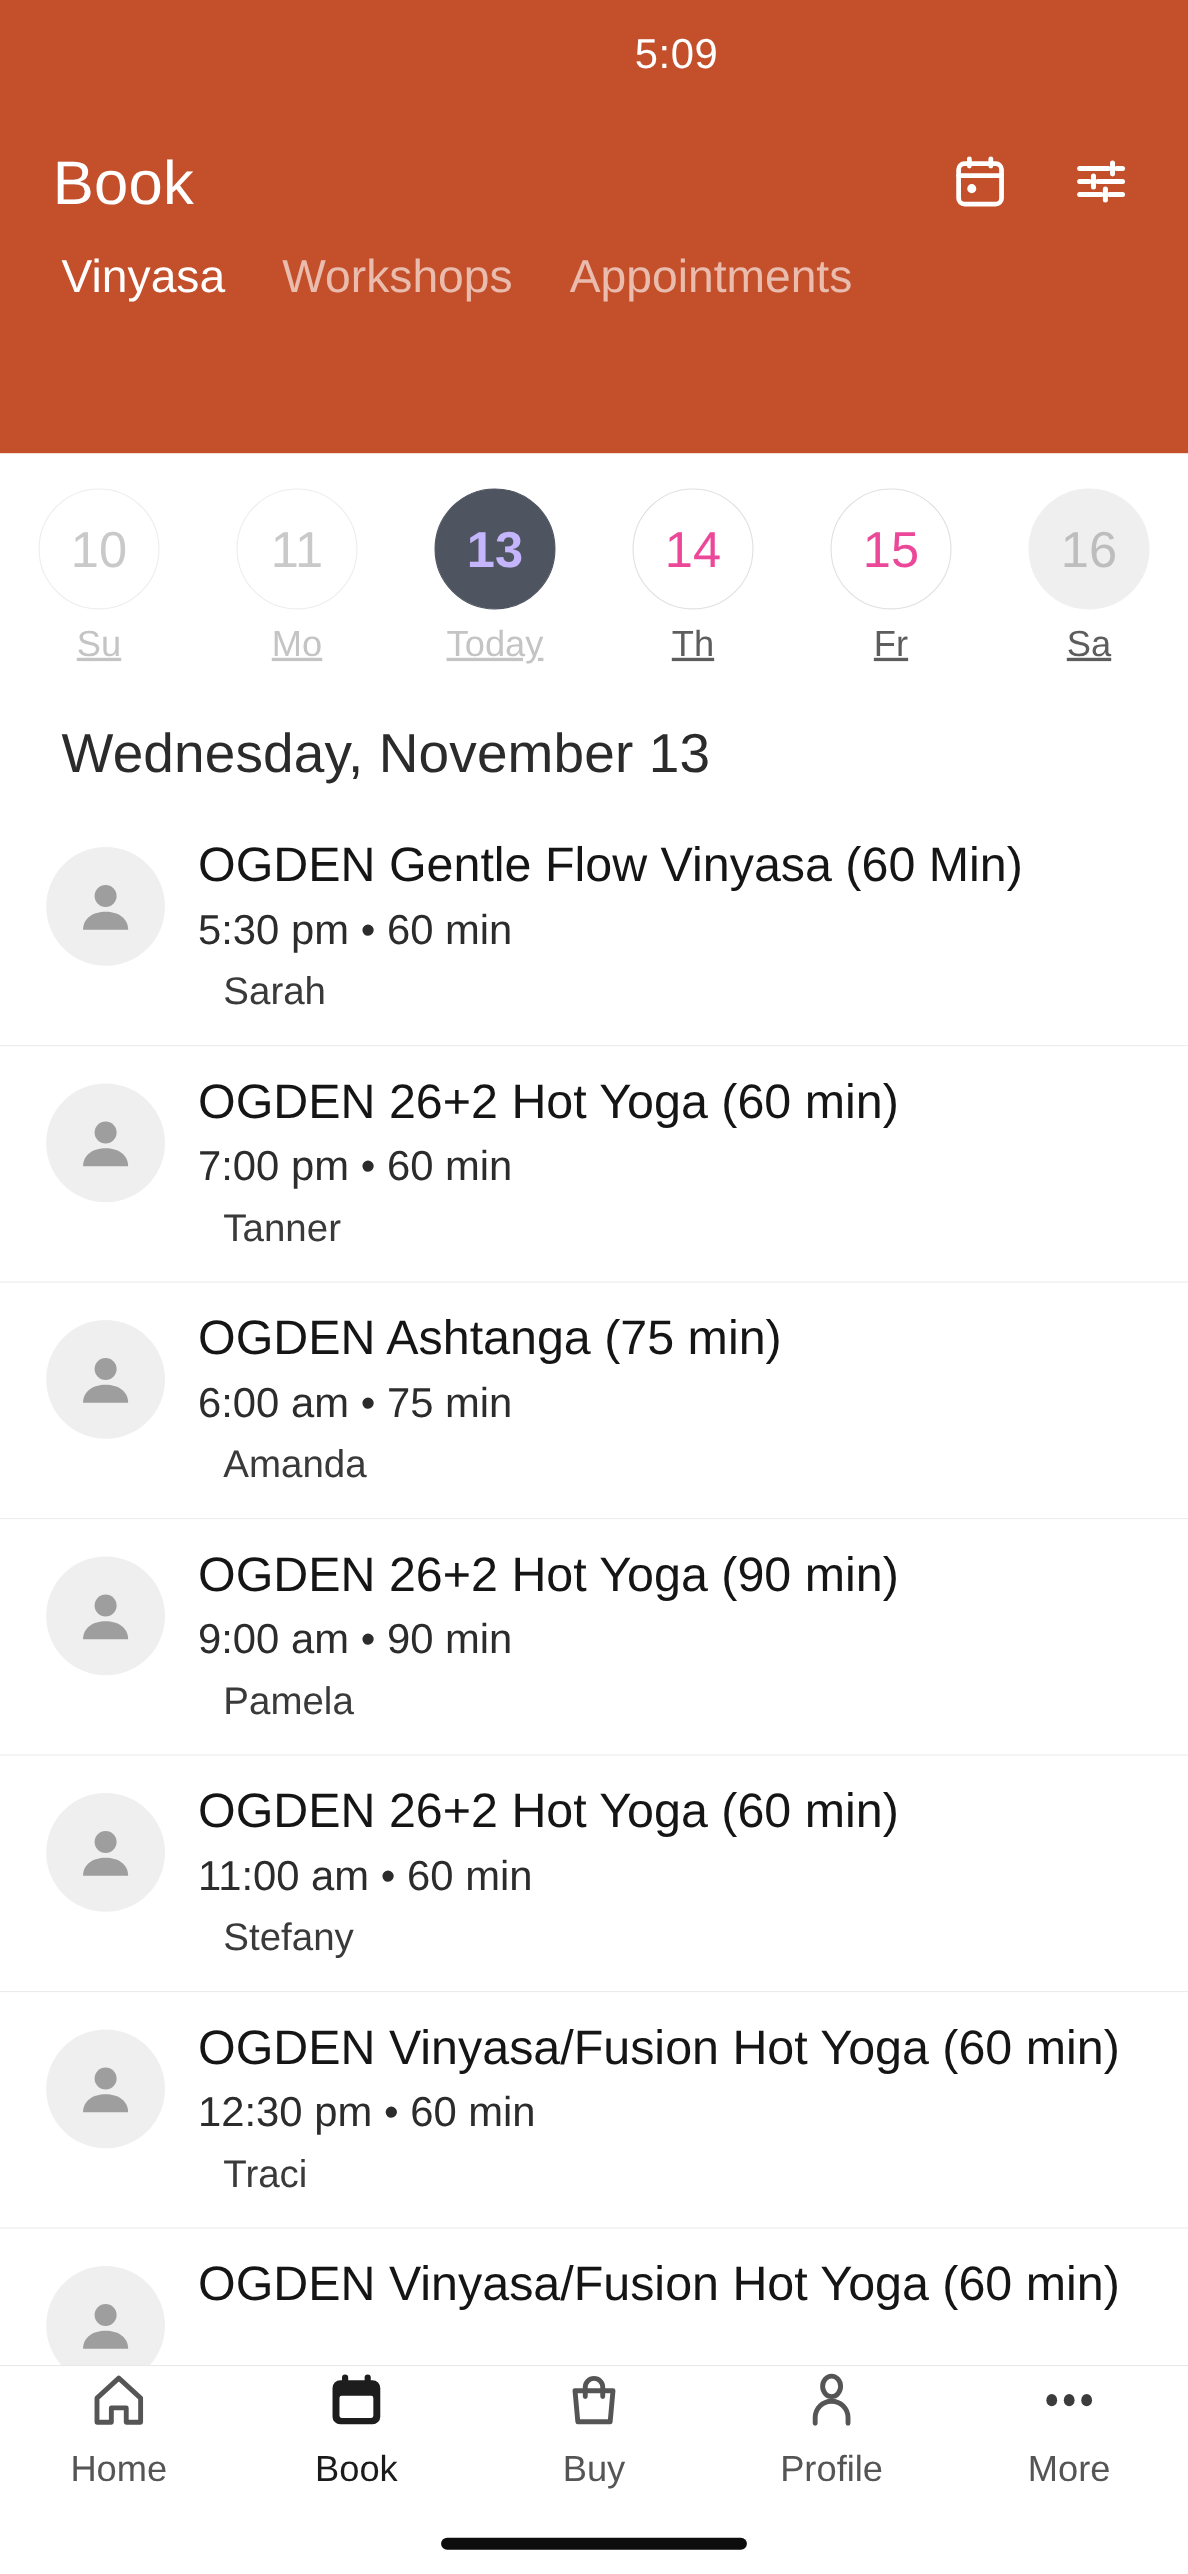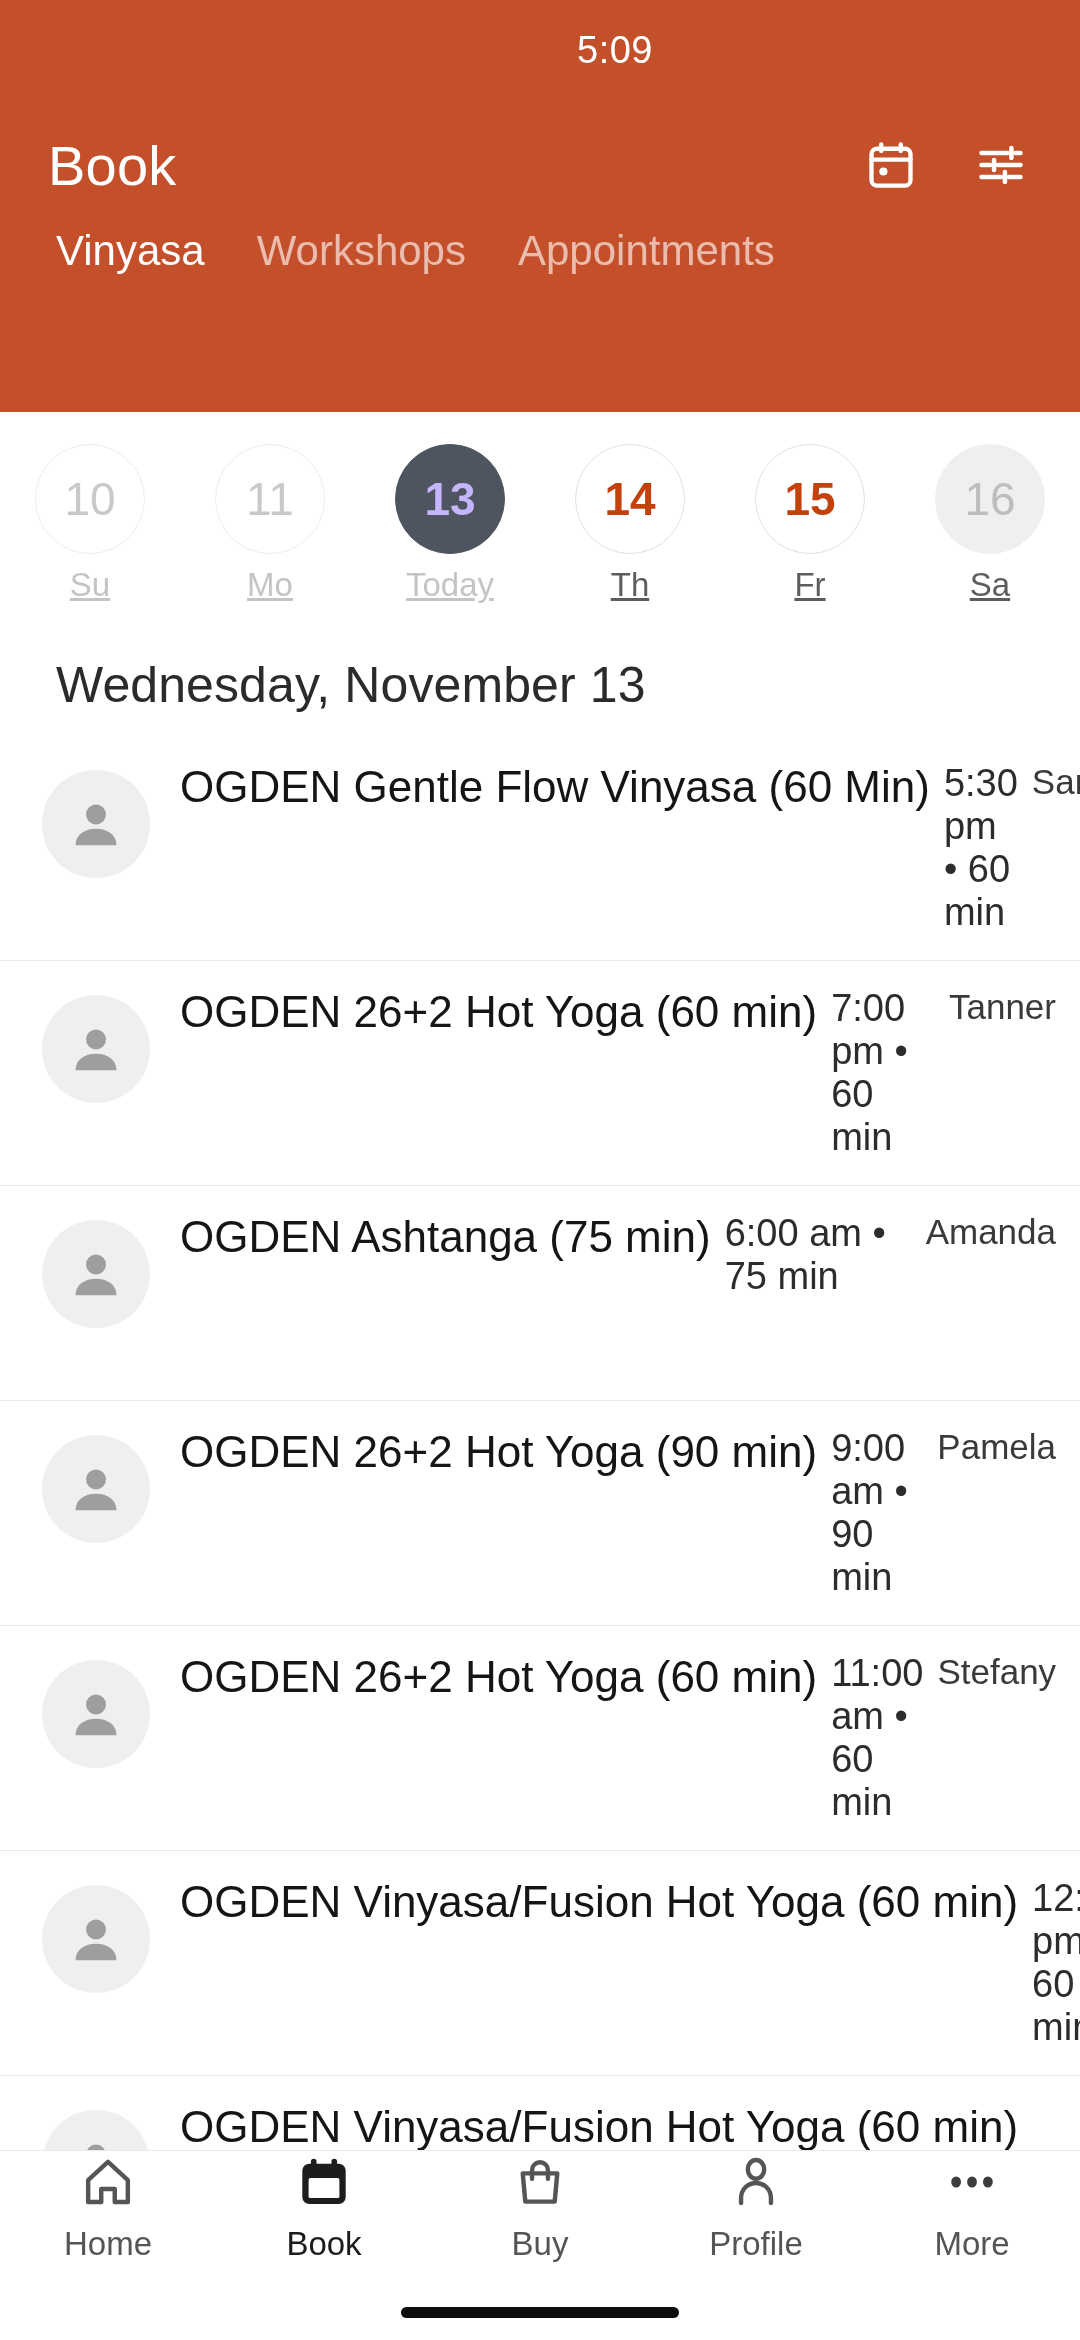"14" .daycircle.enabled { color: #c2410c -> #ec4899; font-weight: 700 -> 400 }
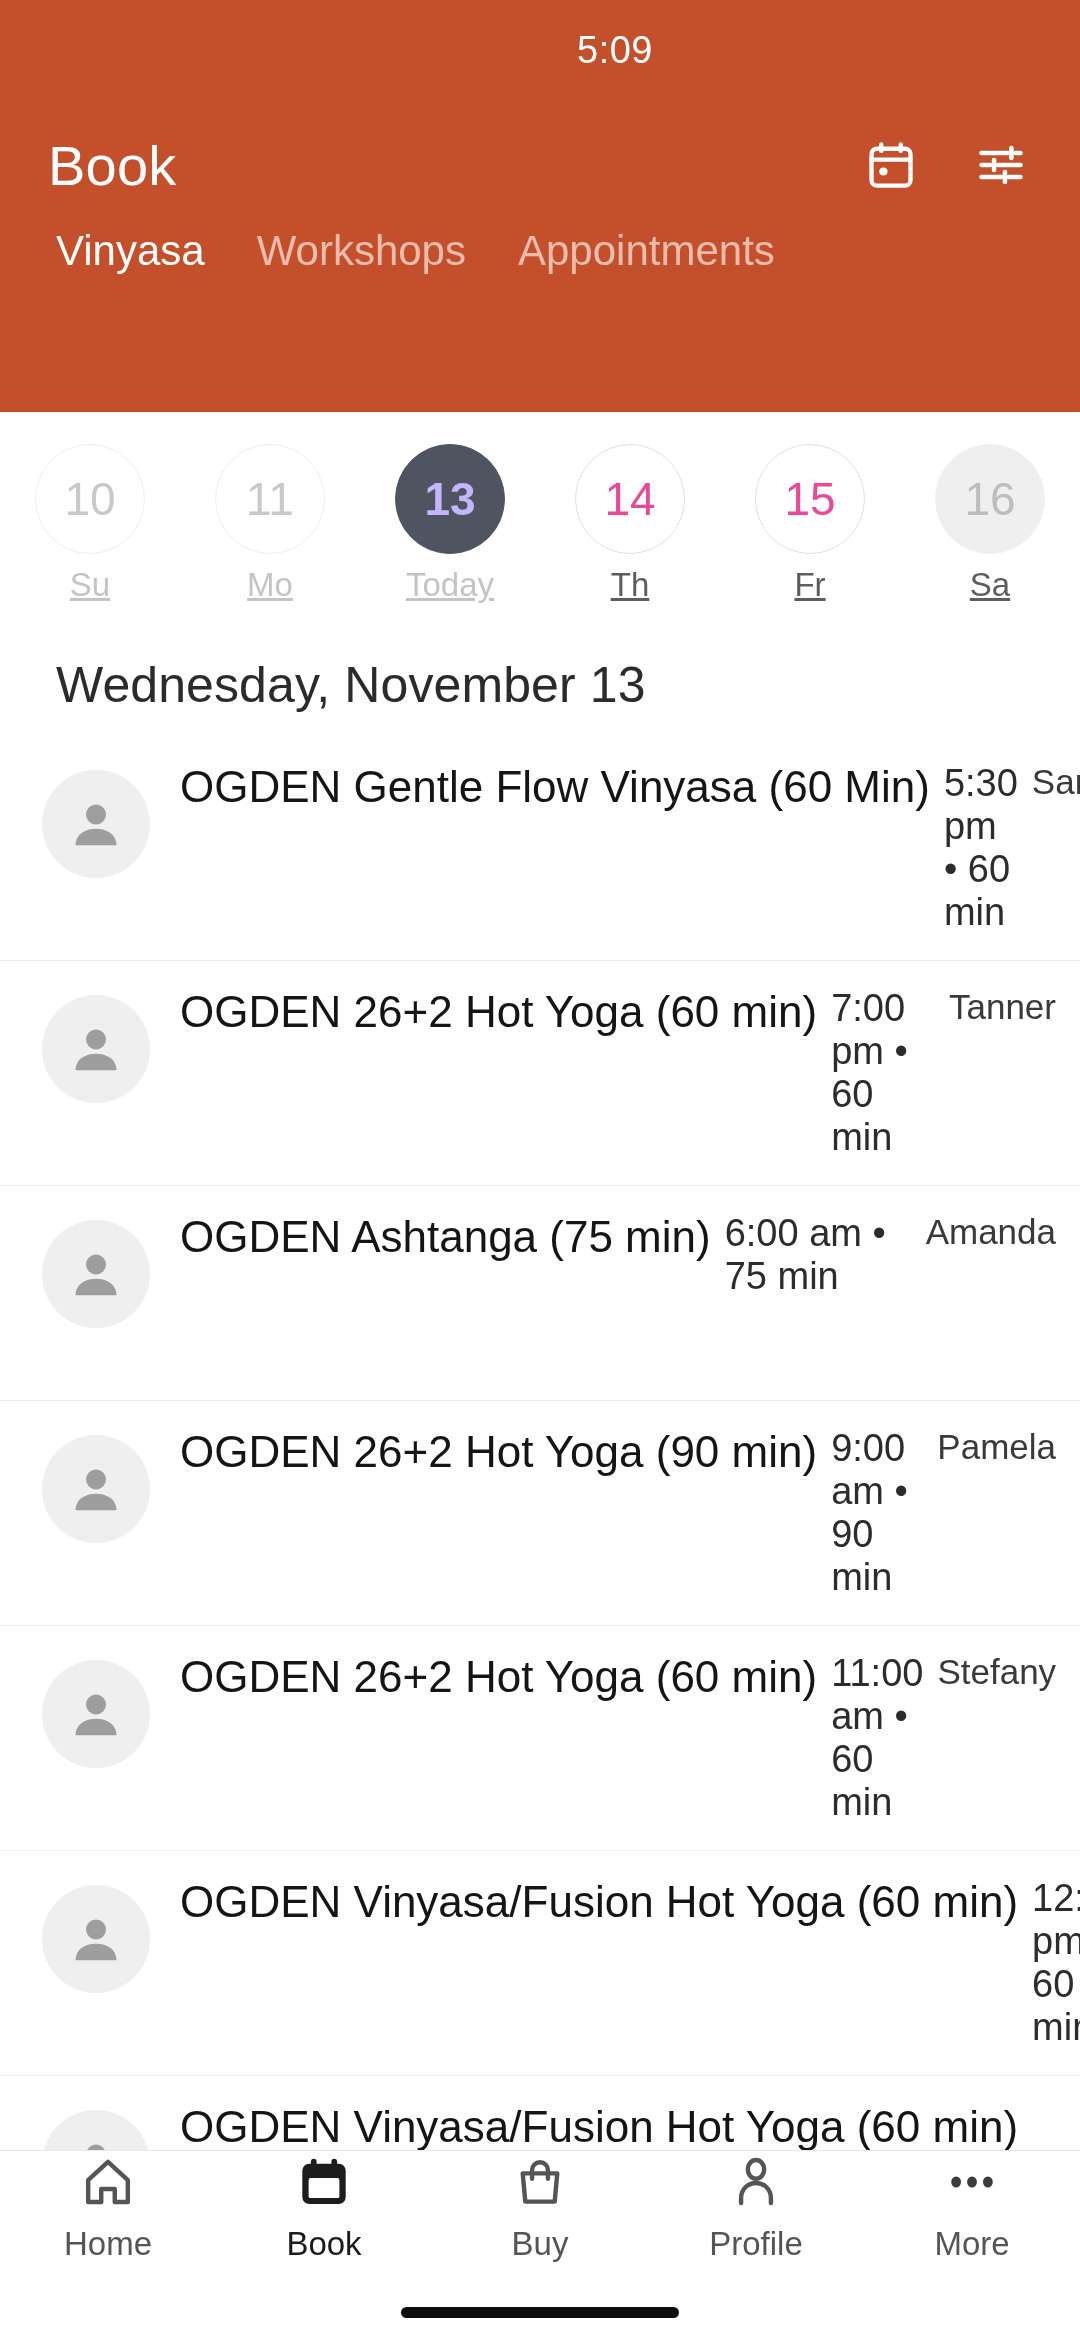"OGDEN Gentle Flow Vinyasa (60" .class-info { flex-direction: row -> column }
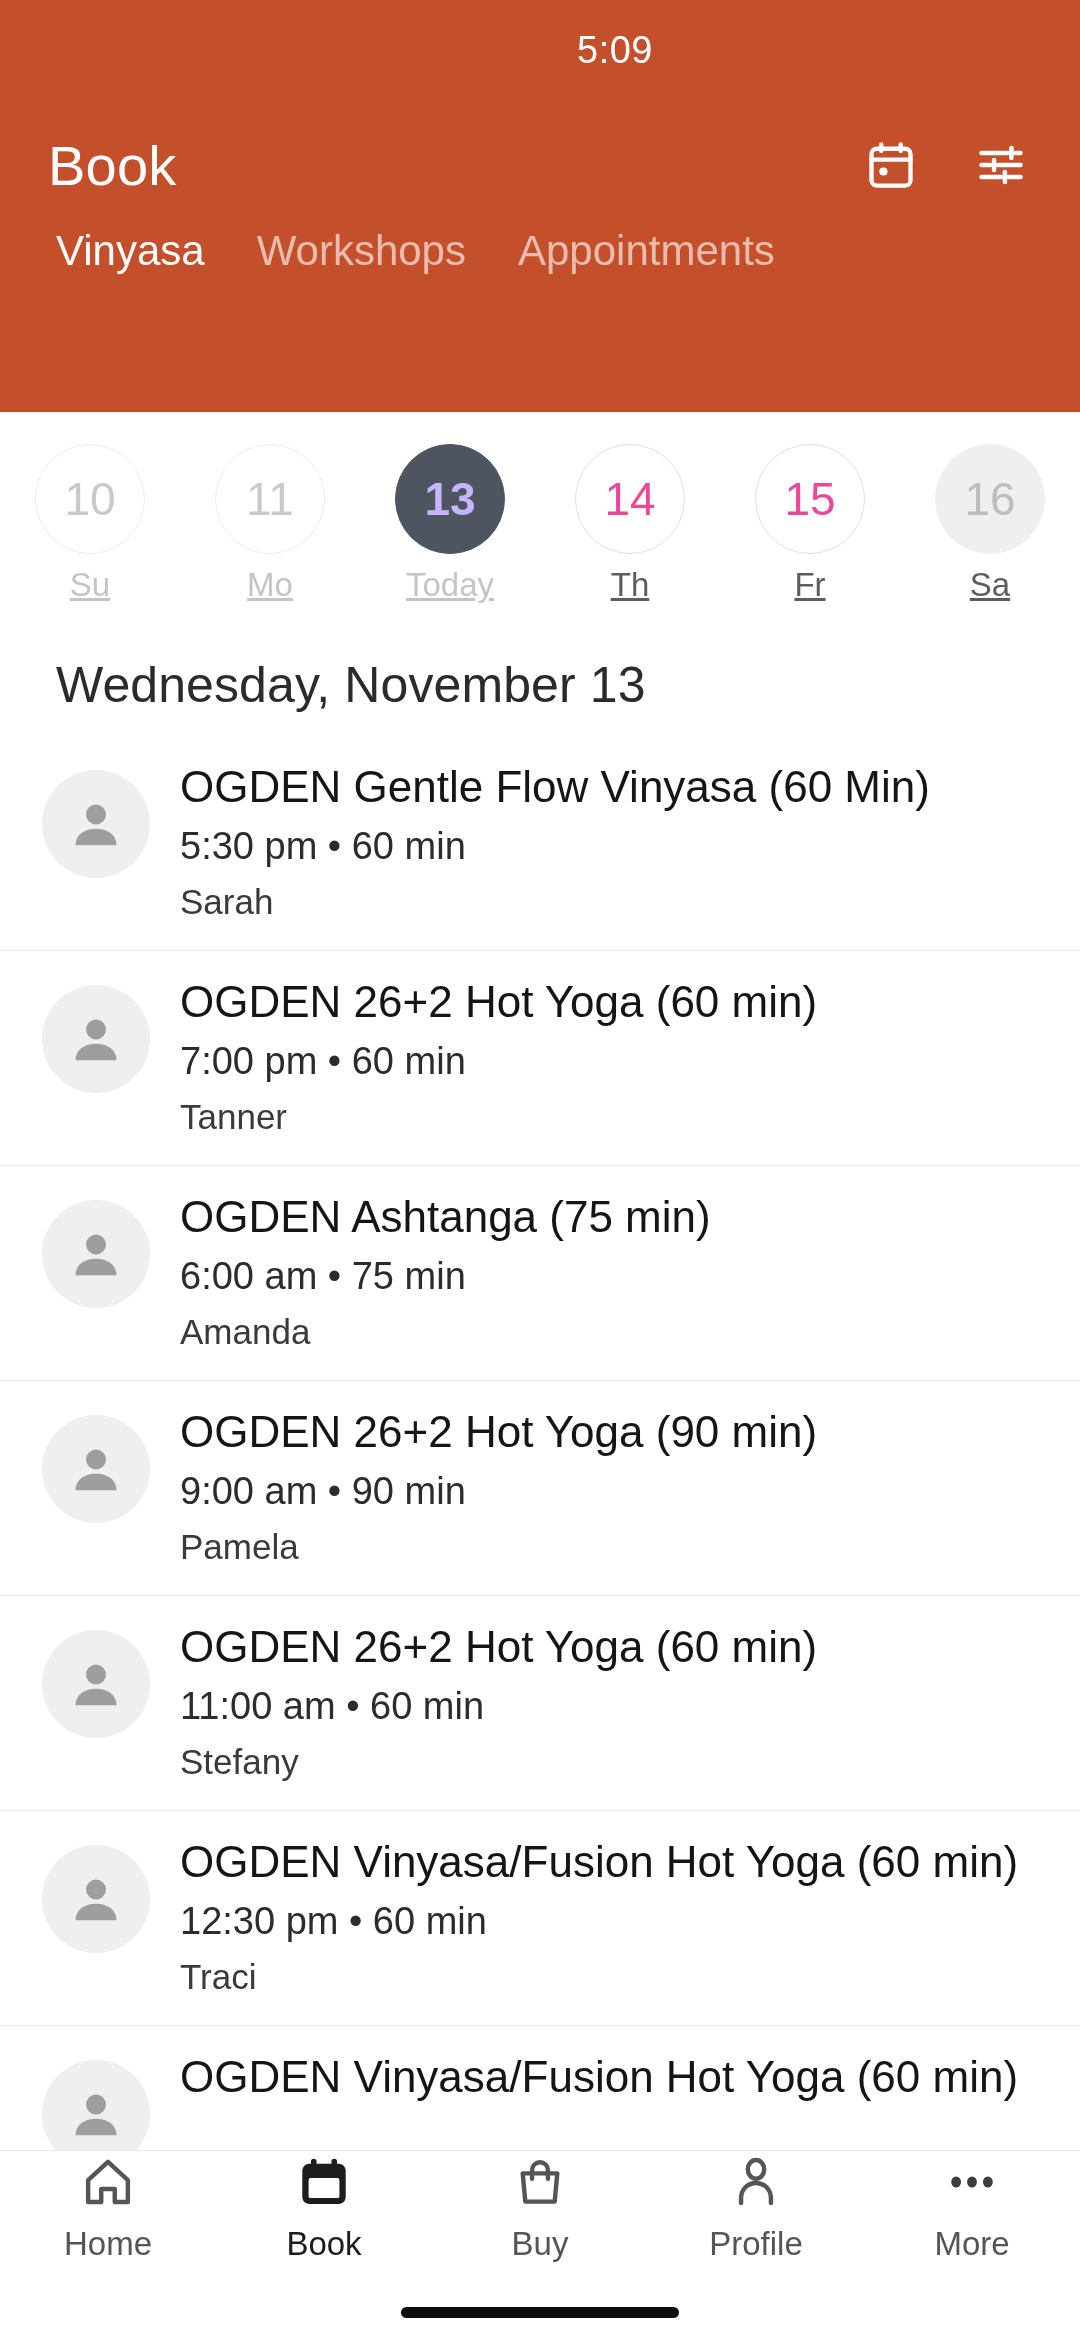"Sarah" .class-teacher { margin-left: none -> 23px }
